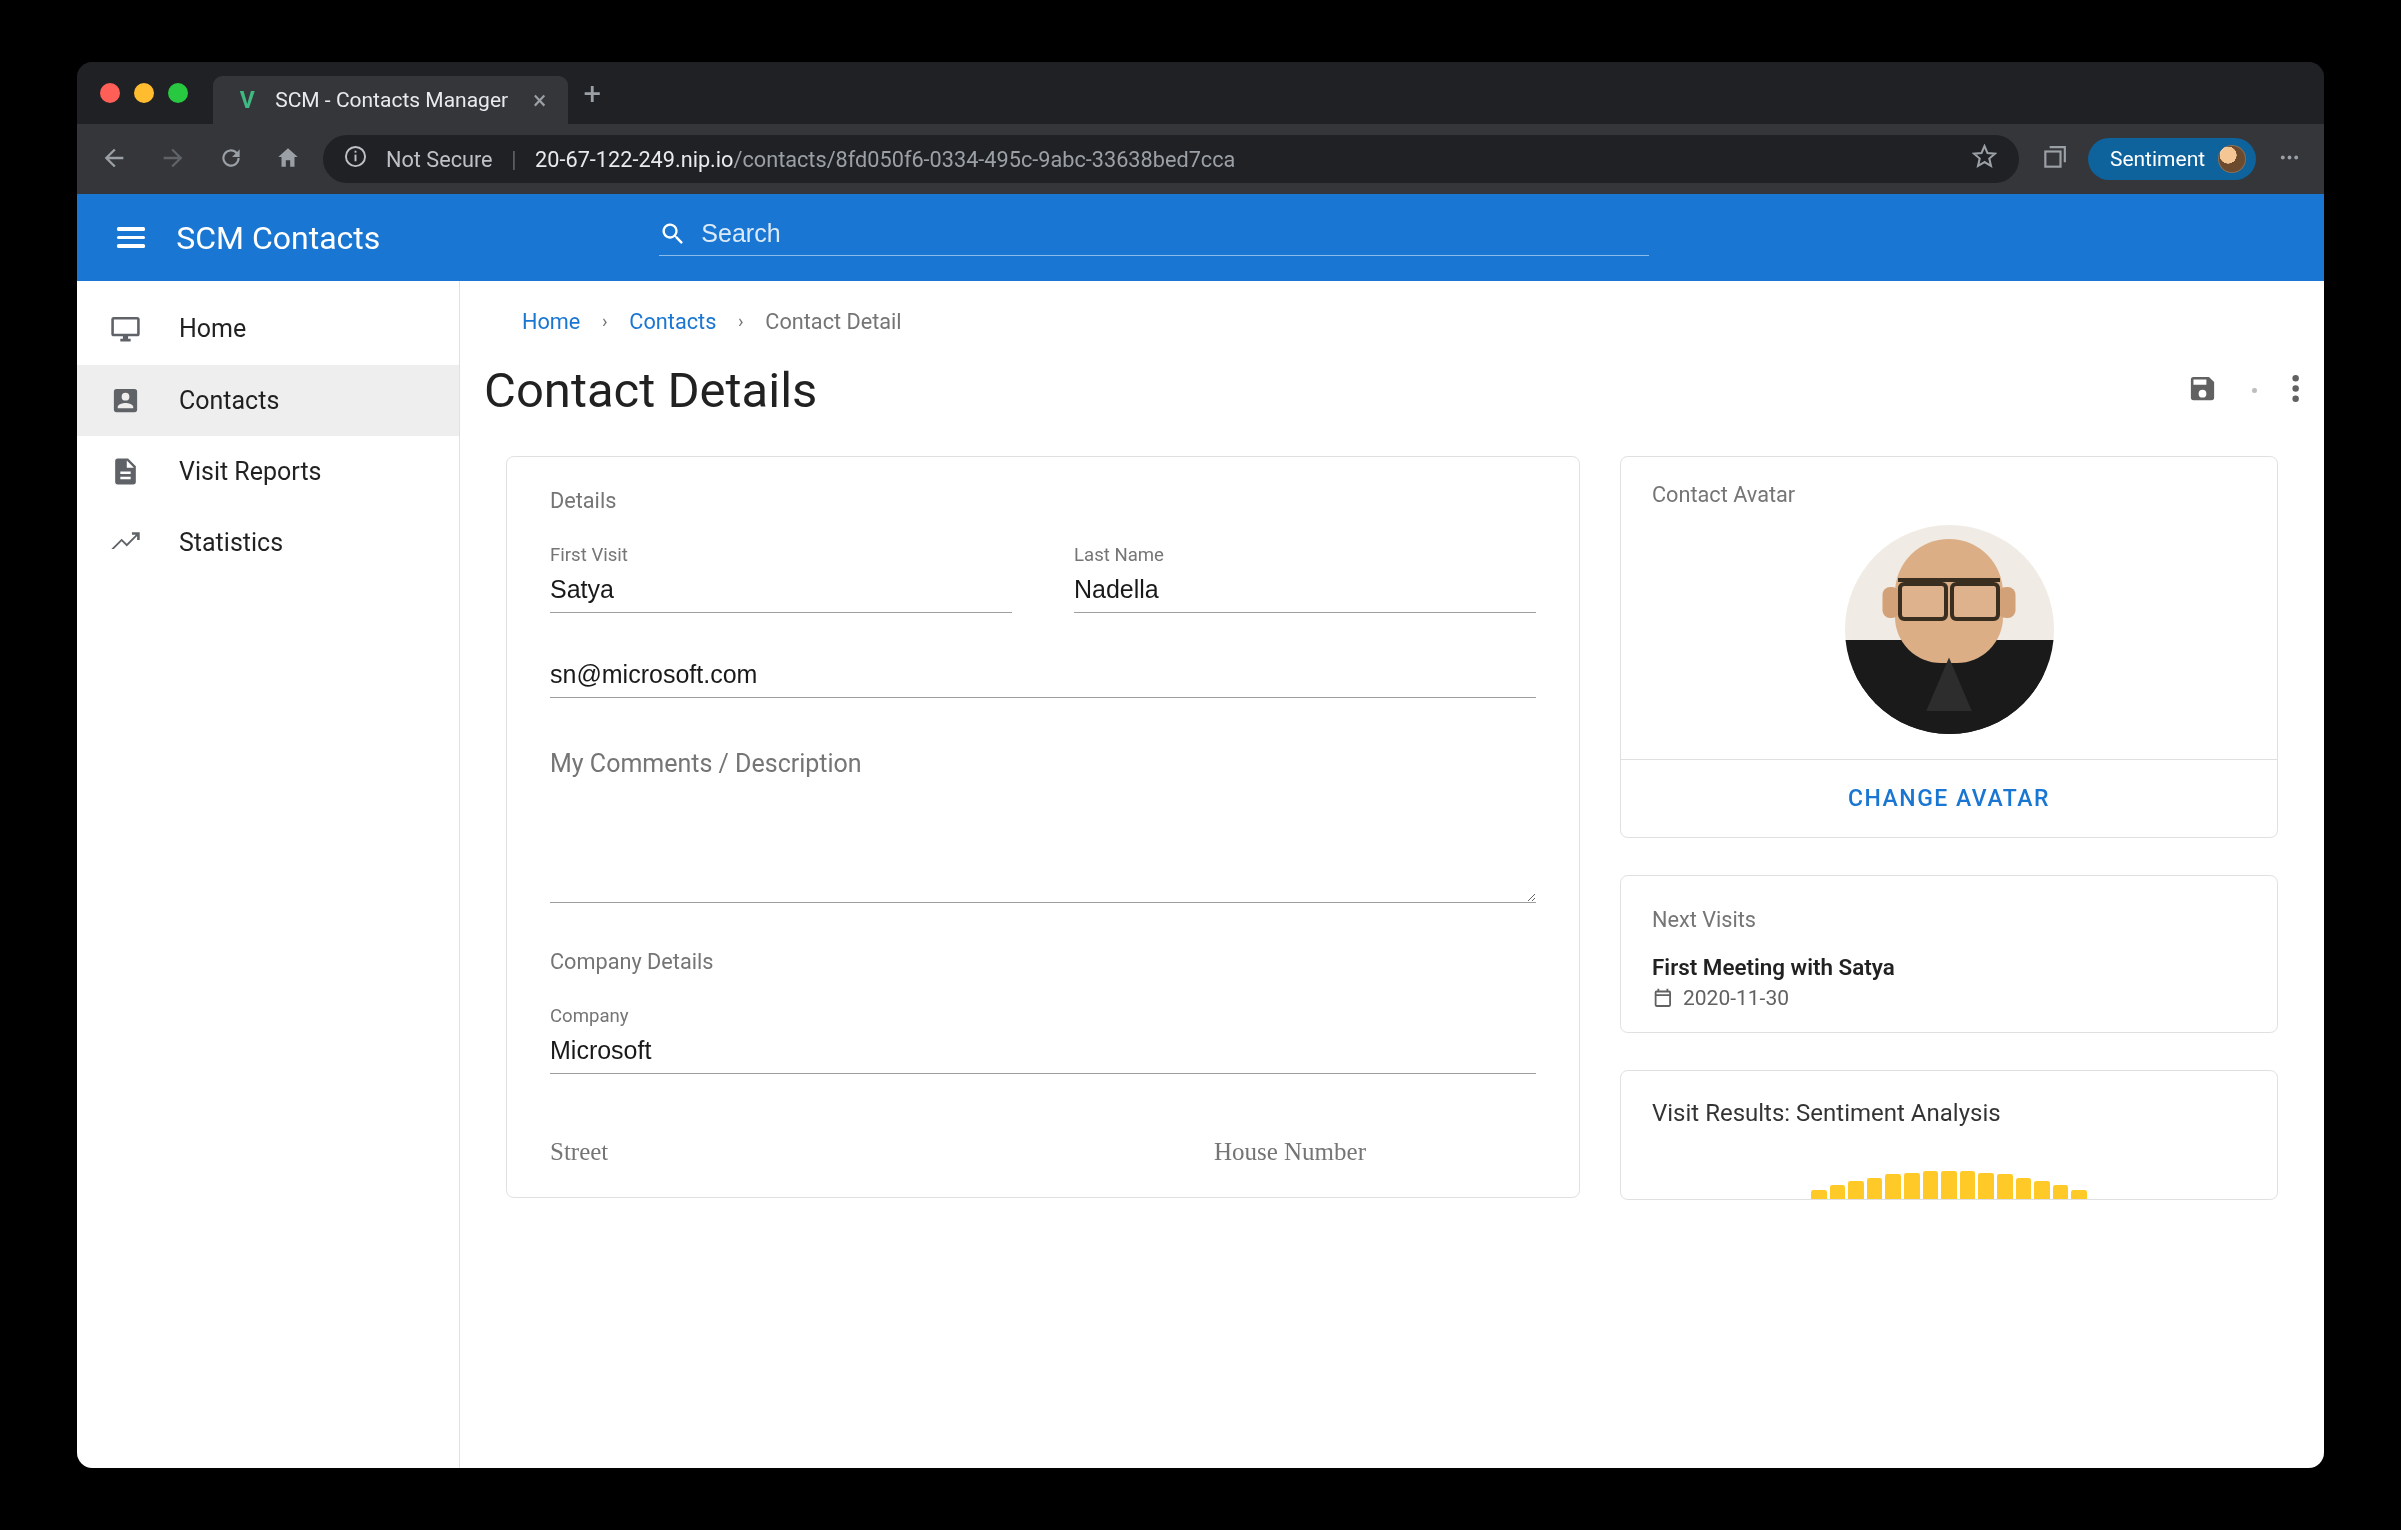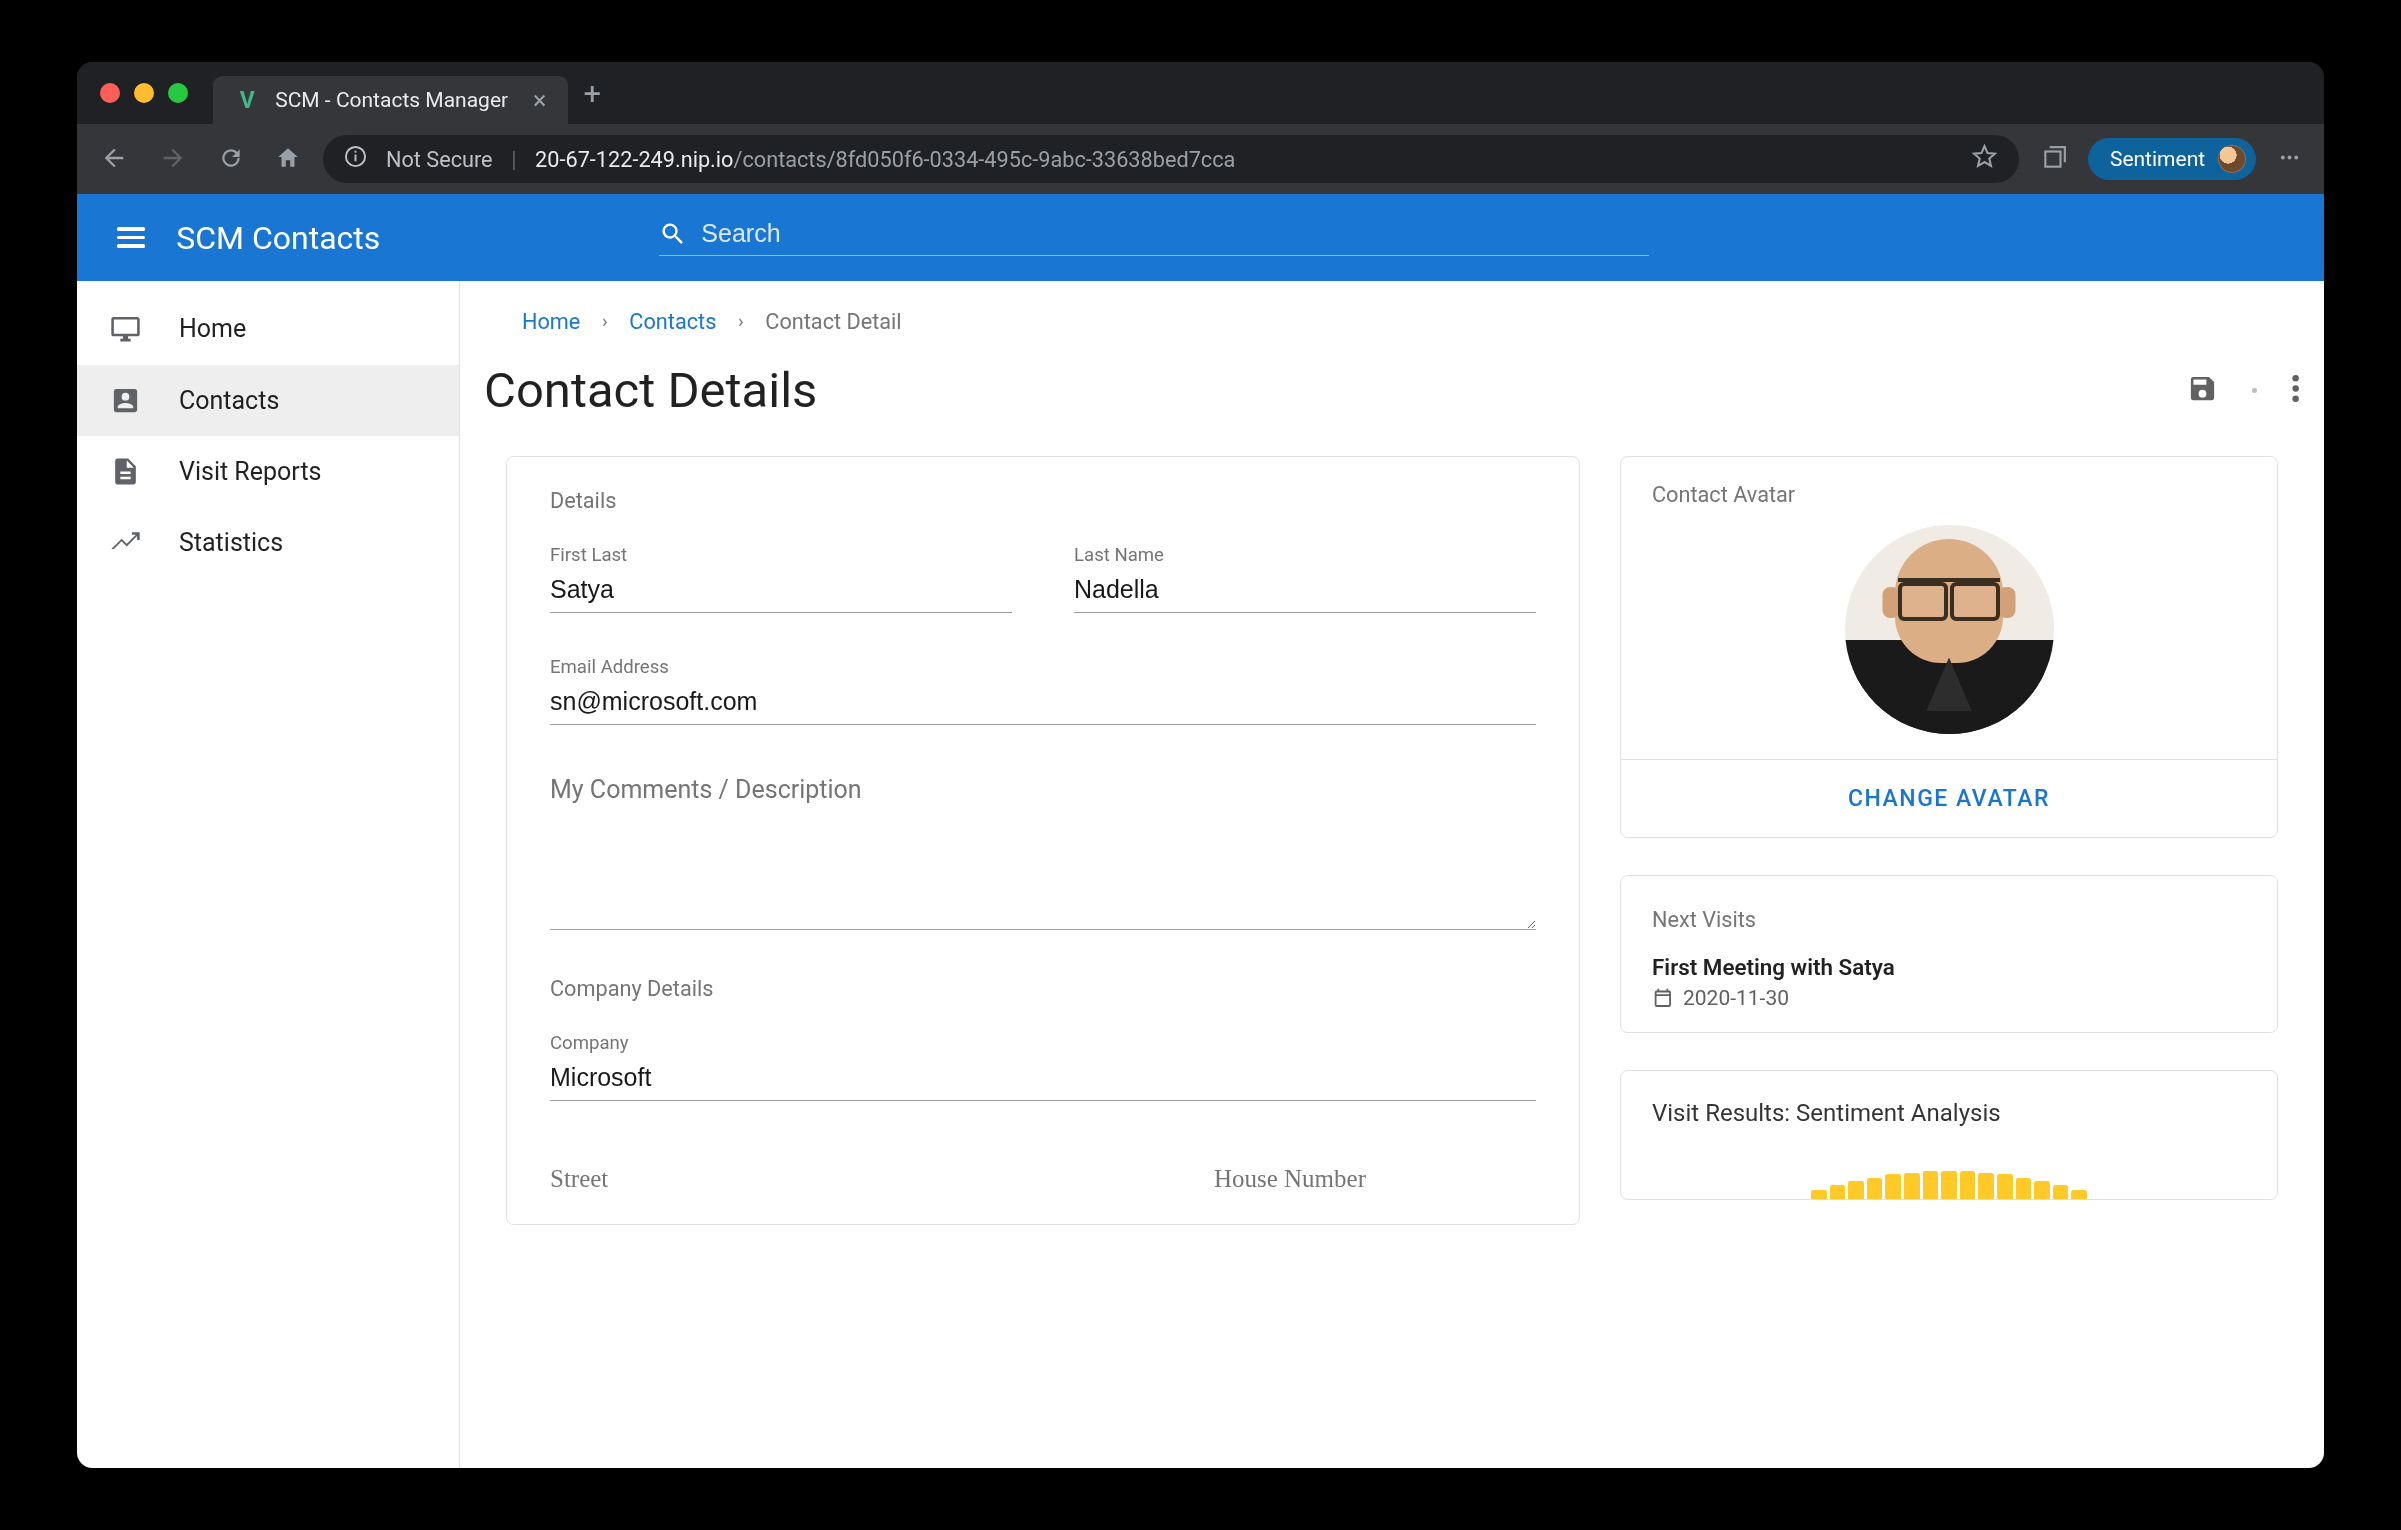"First Last" span.field-label { text: Last -> Visit }
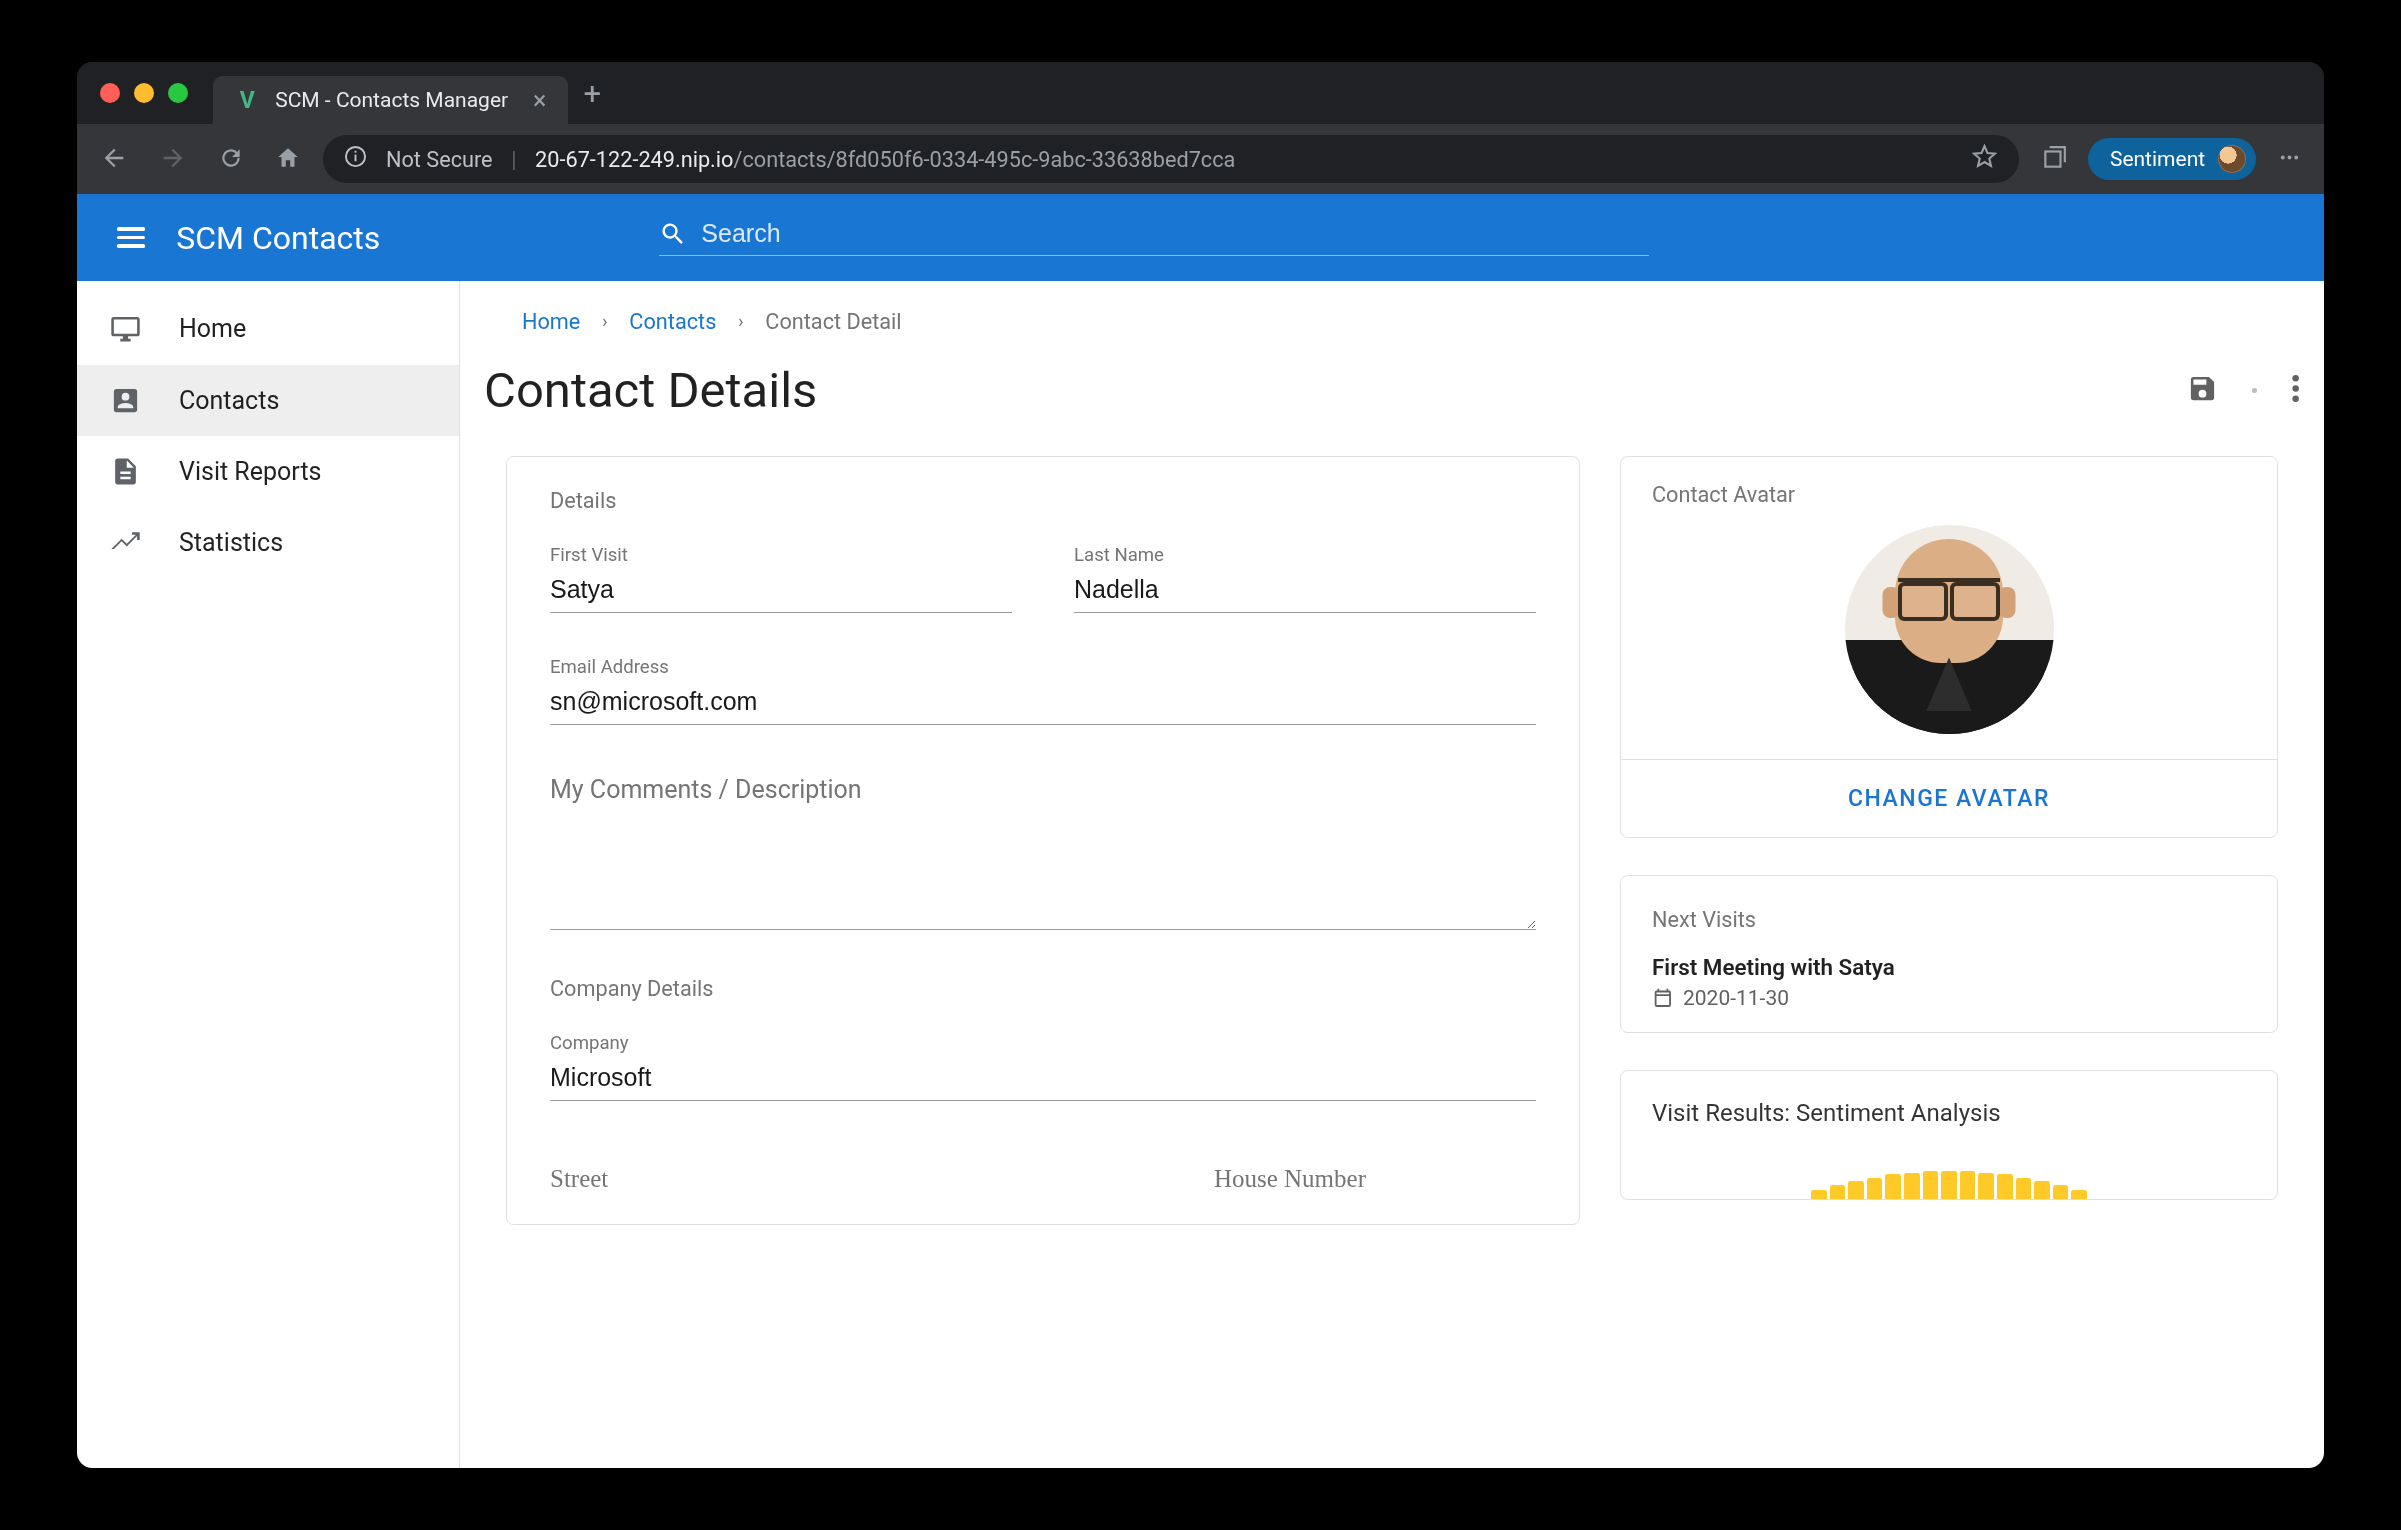"Email Address" span.field-label { html: <span>Email Address</span> -> none }
